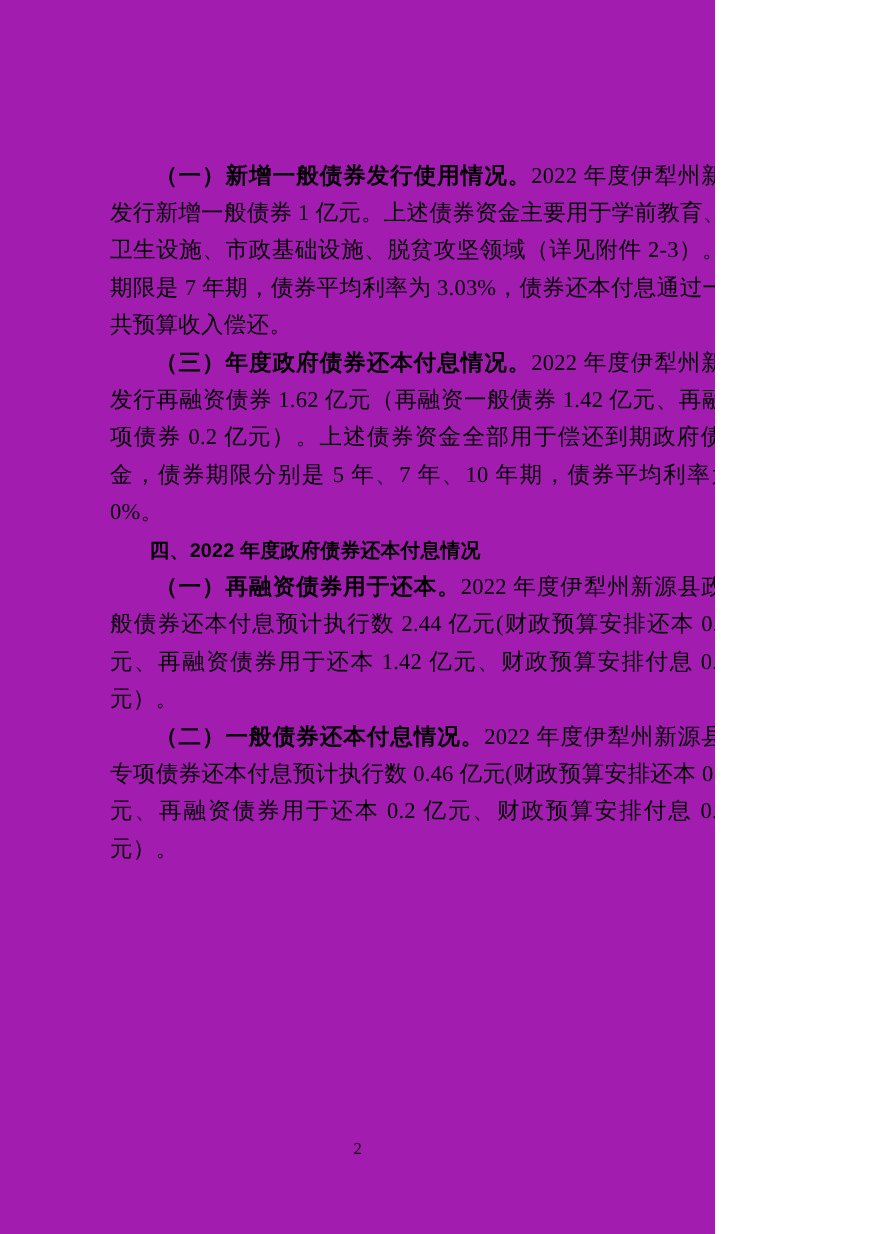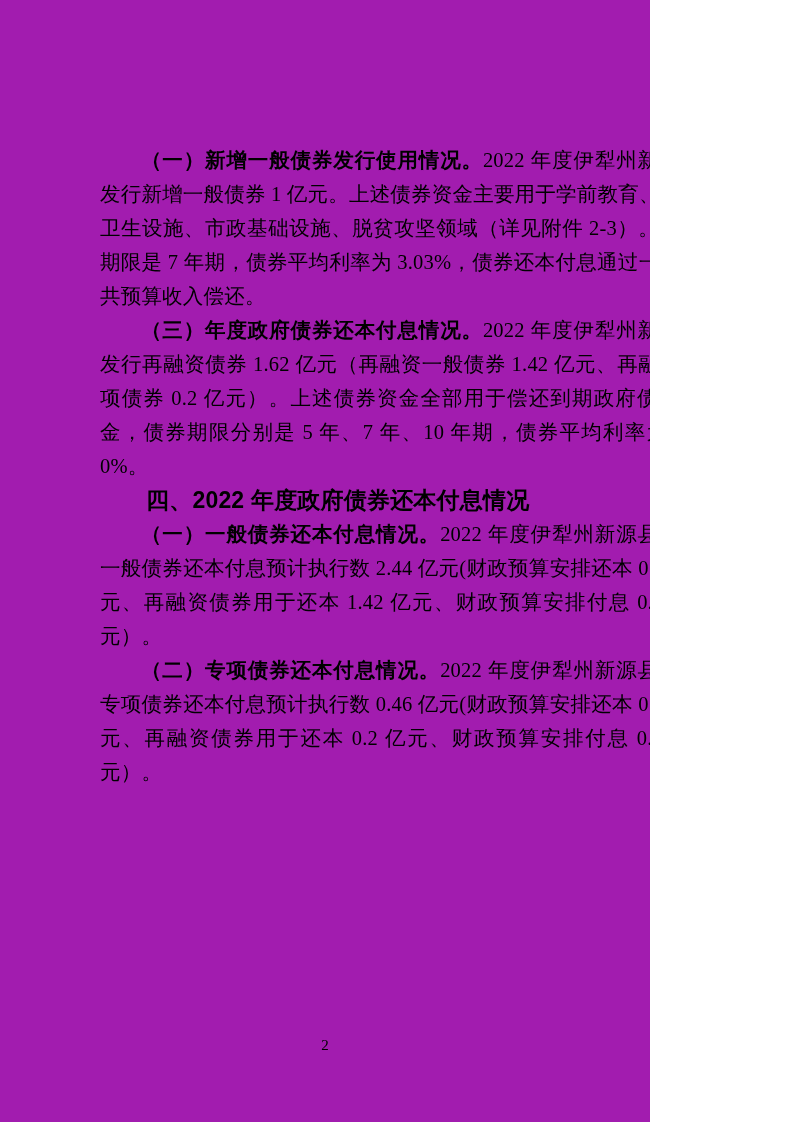"四、2022 年度政府债券还本付息情况" .section-heading { font-size: 23px -> 18px }
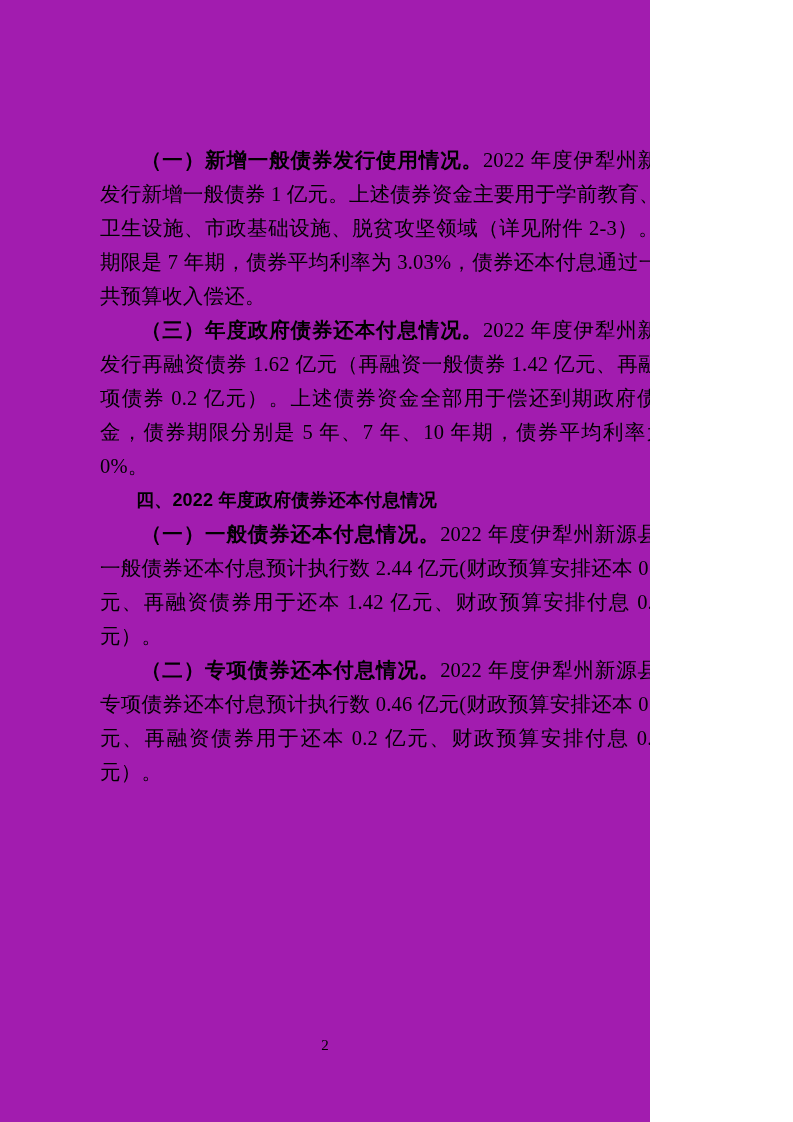"（一）一般债券还本付息情况。" span.lead { text: 一般债券还本付息情况 -> 再融资债券用于还本 }
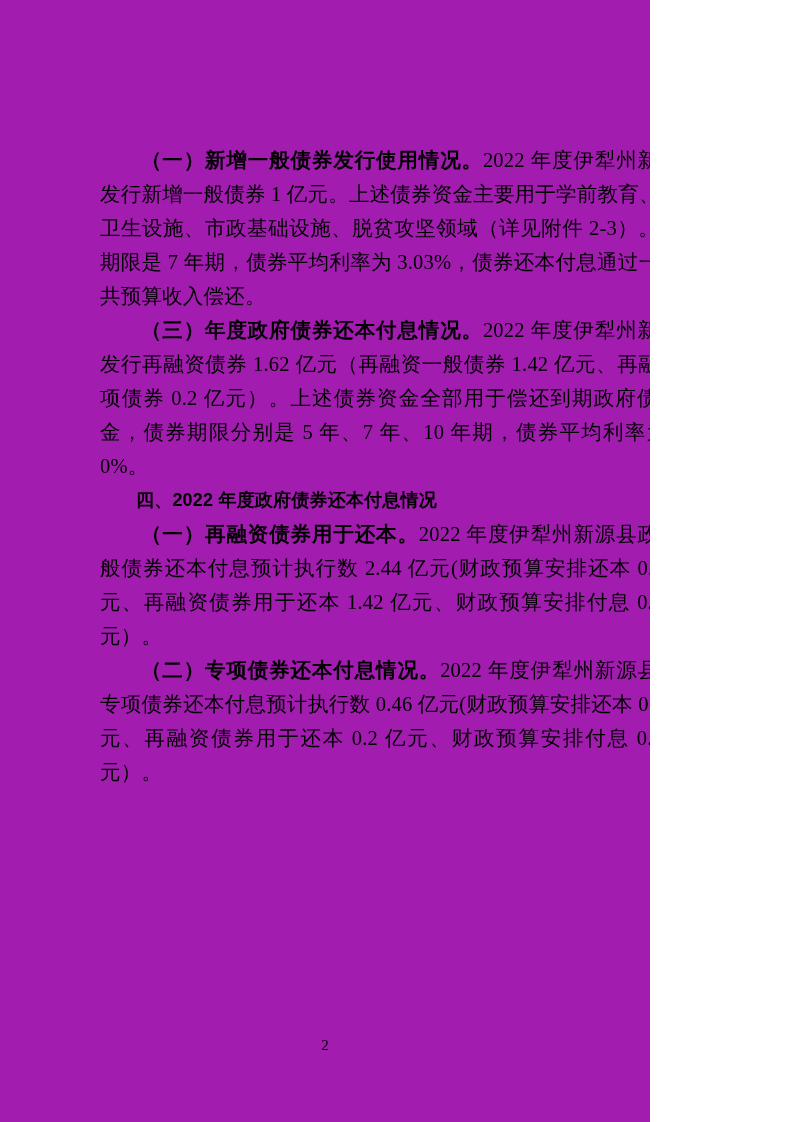"（二）专项债券还本付息情况。" span.lead { text: 专项 -> 一般 }
